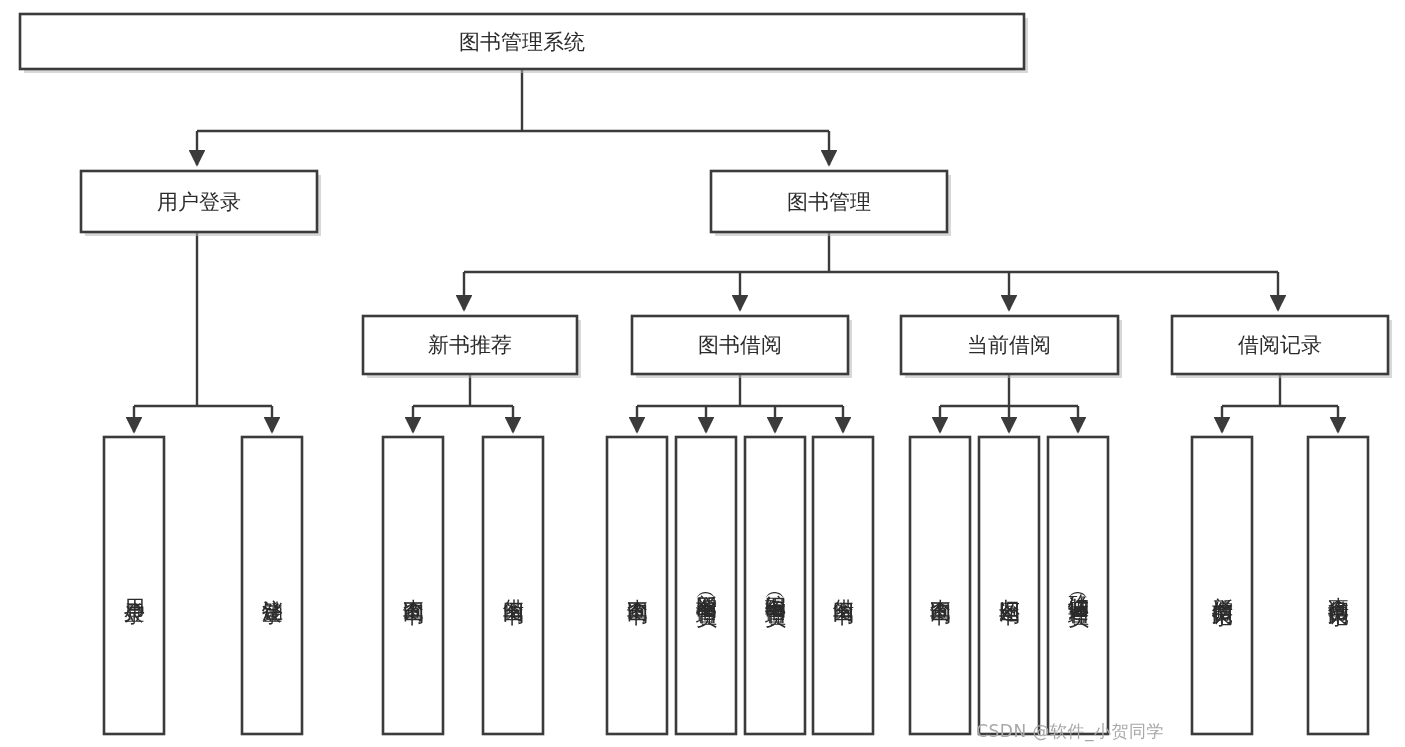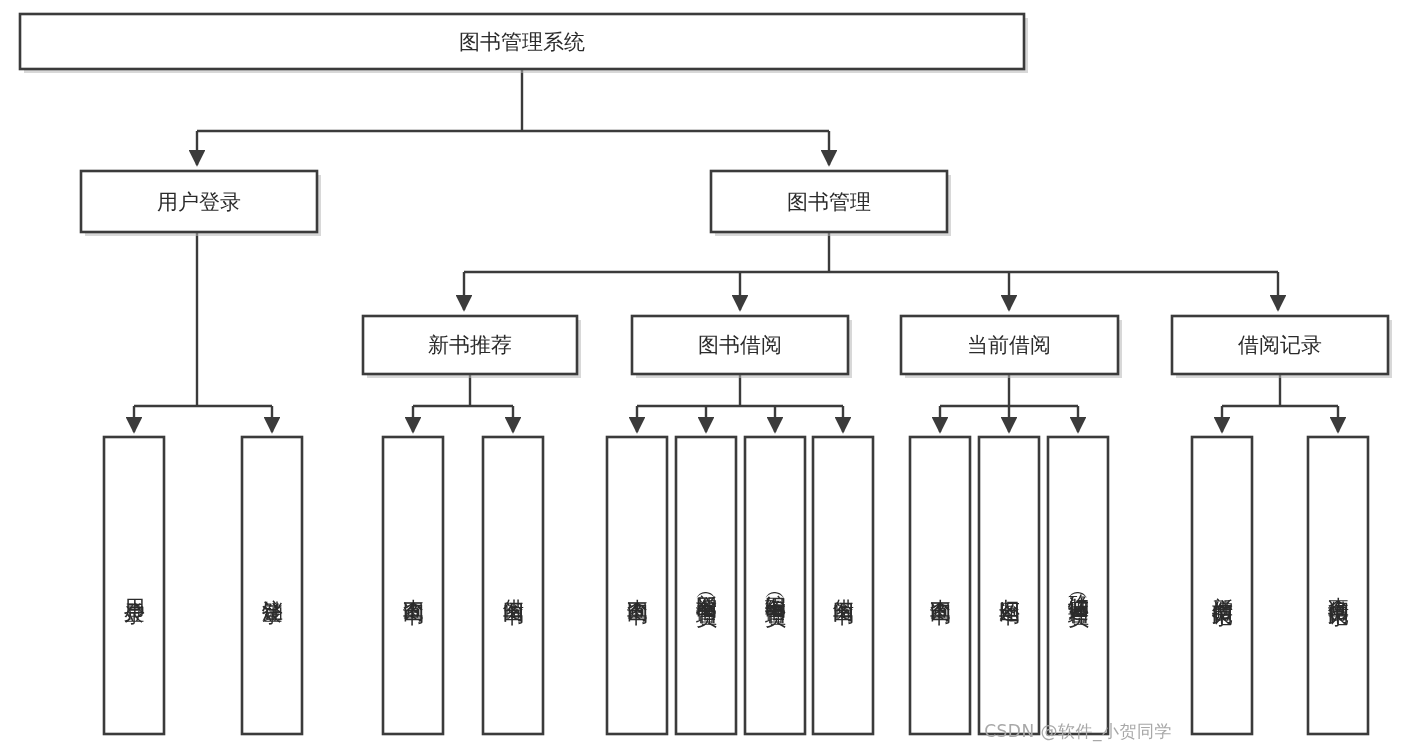"CSDN @软件_小贺同学" .watermark { right: 8px -> 16px }
